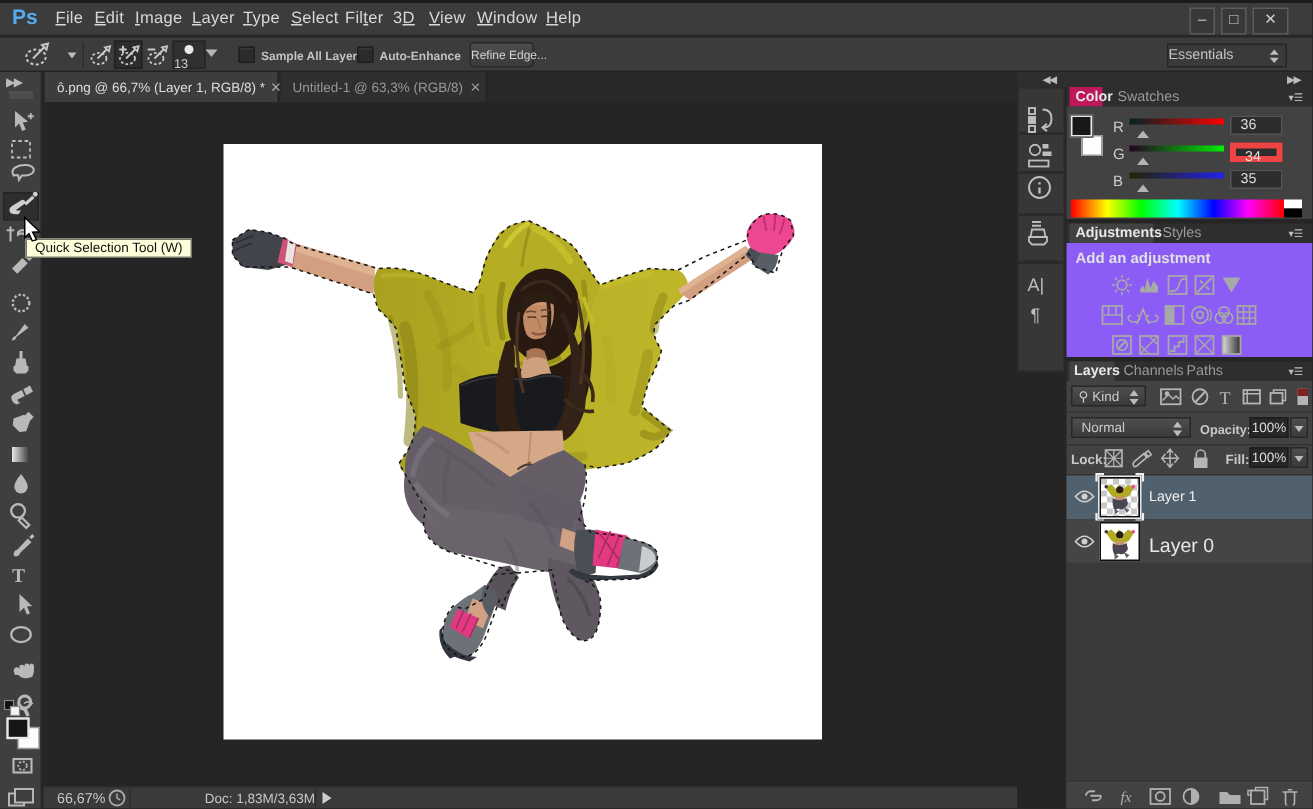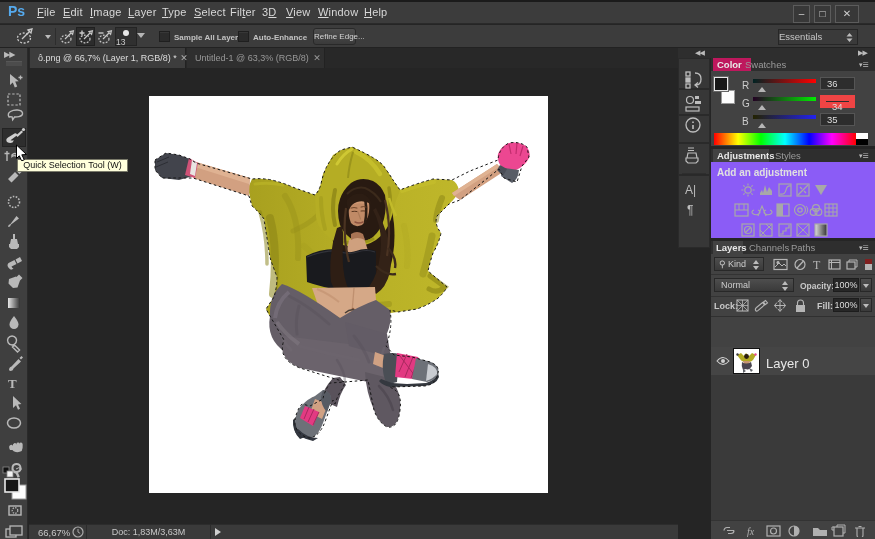"Color" div.ptab { width: 38px -> 22px }
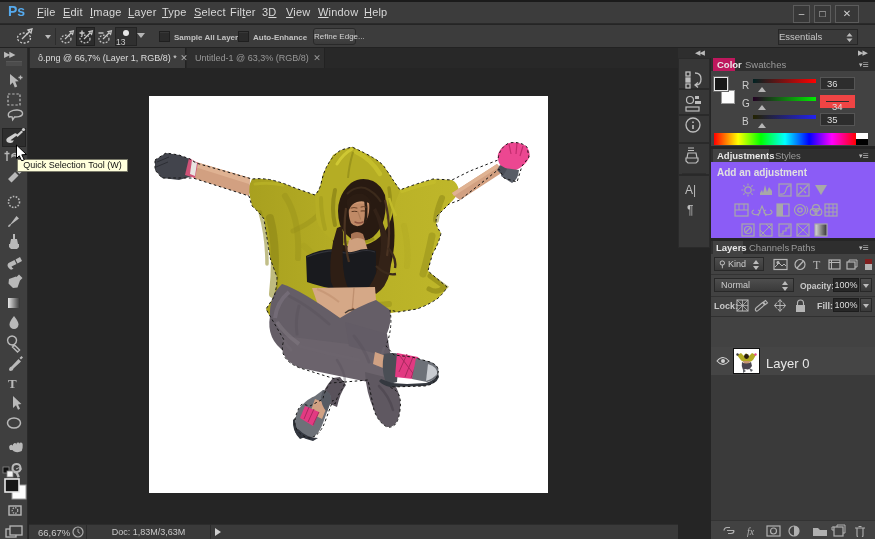"34" div.abs { border: 6px solid #ef4444 -> 4px solid #ef4444 }
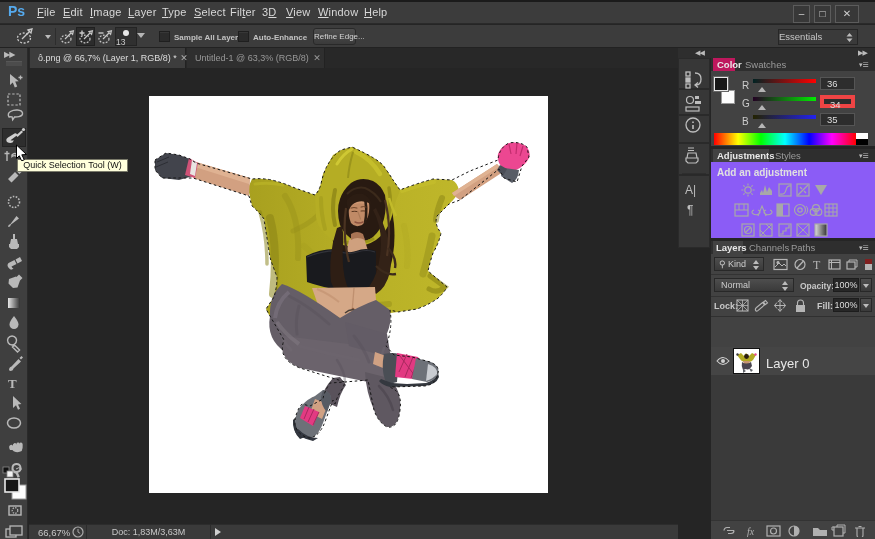"Layer 1" div.abs { html: none -> <div> <svg> <path></path> <circle></circle> </svg> <div> <svg> <path></path> <circle></circle> <path></path> <path></path> <path></path> <circle></circle> <circle></circle> </svg> </div> <div>Layer 1</div> <svg> <path></path> </svg> </div> }
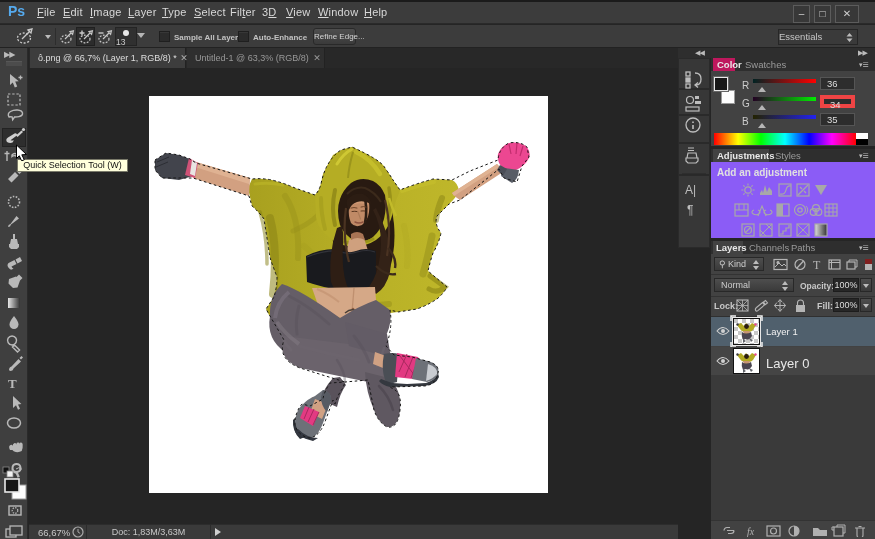"Doc: 1,83M/3,63M" div.abs { text-align: center -> right }
